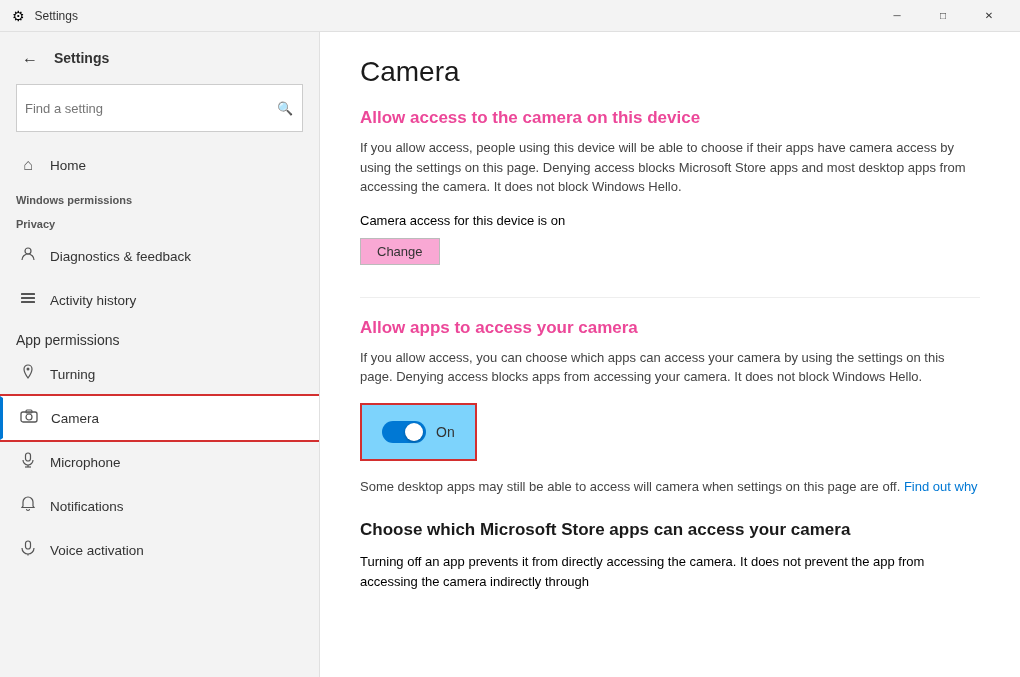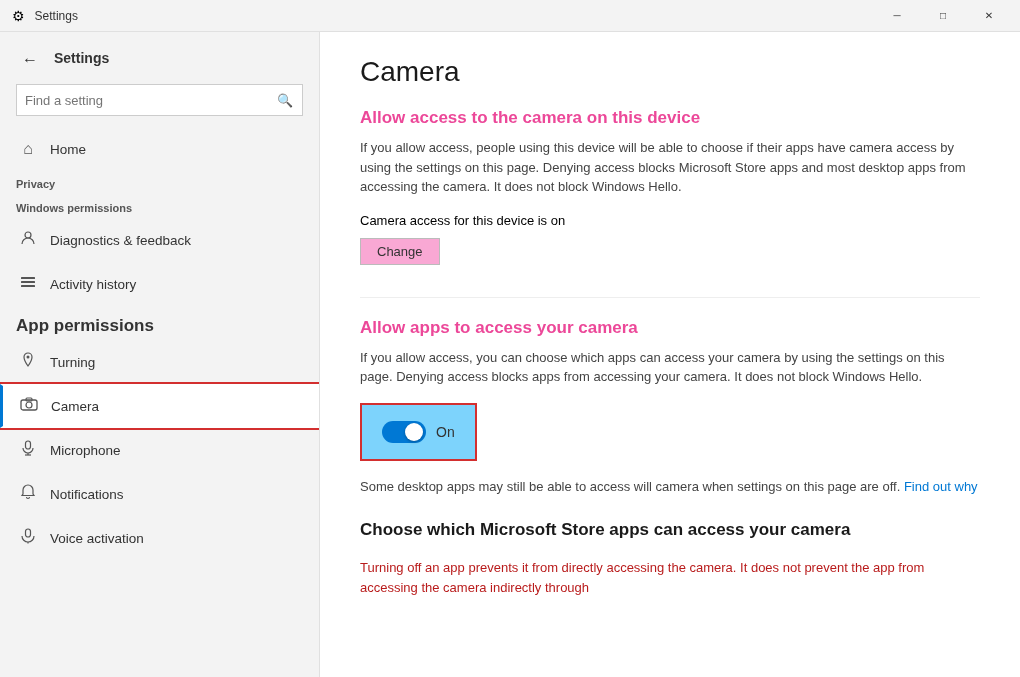"Find a setting" .search-box { height: 32px -> 48px }
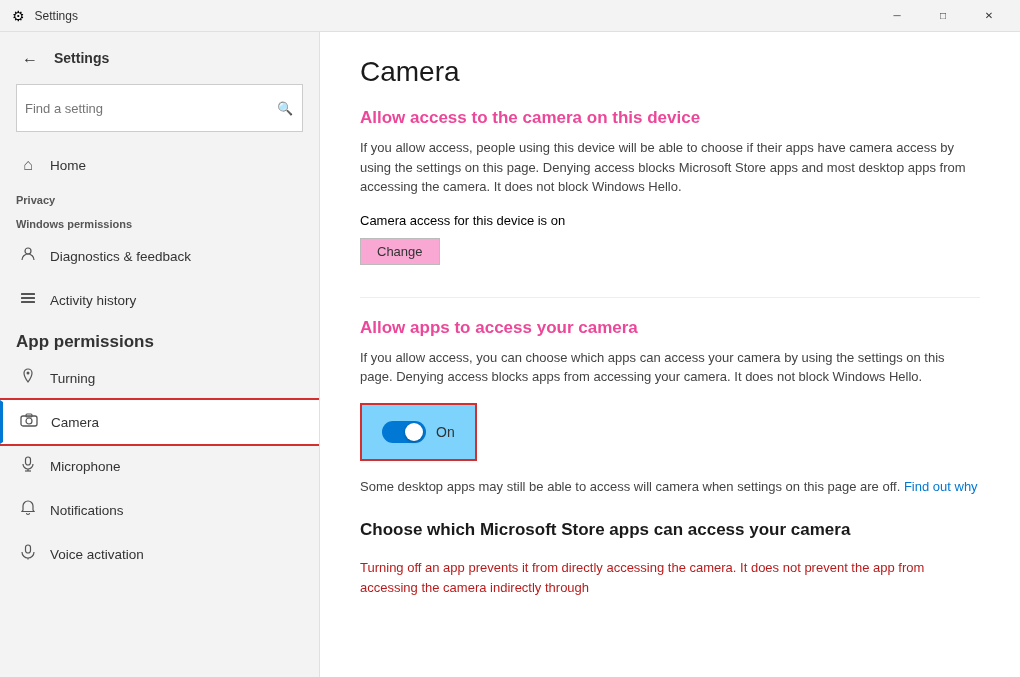"Privacy" div.section-label { order: before "Windows permissions" -> after "Windows permissions" }
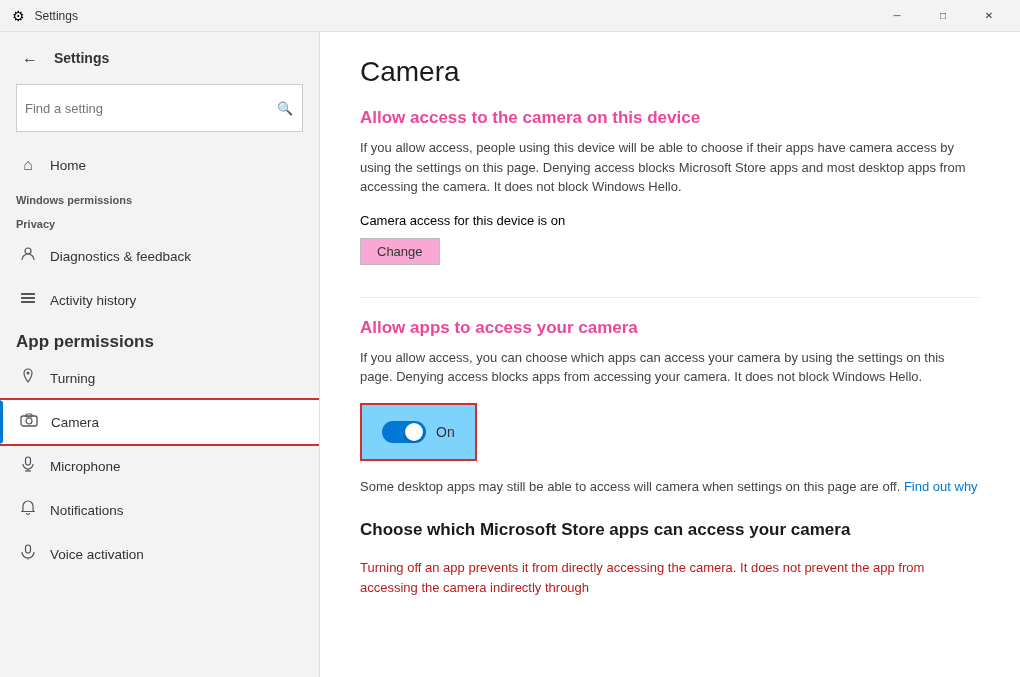"App permissions" .app-permissions-label { font-size: 17px -> 14px; font-weight: 700 -> 400 }
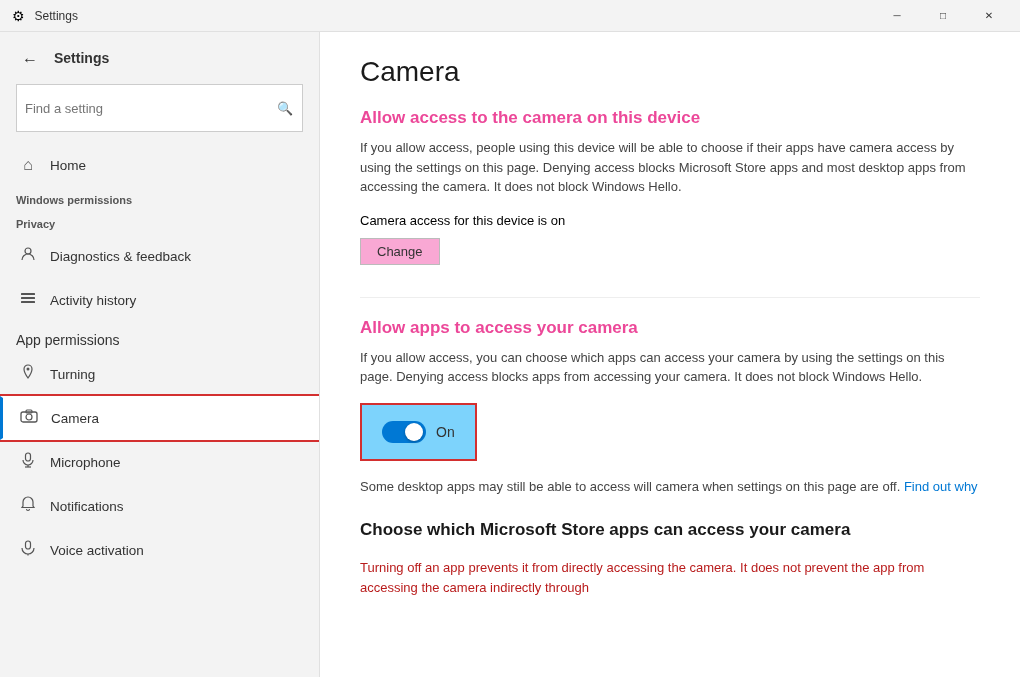"Choose which Microsoft Store apps" .section-title2 { margin-bottom: 18px -> 12px }
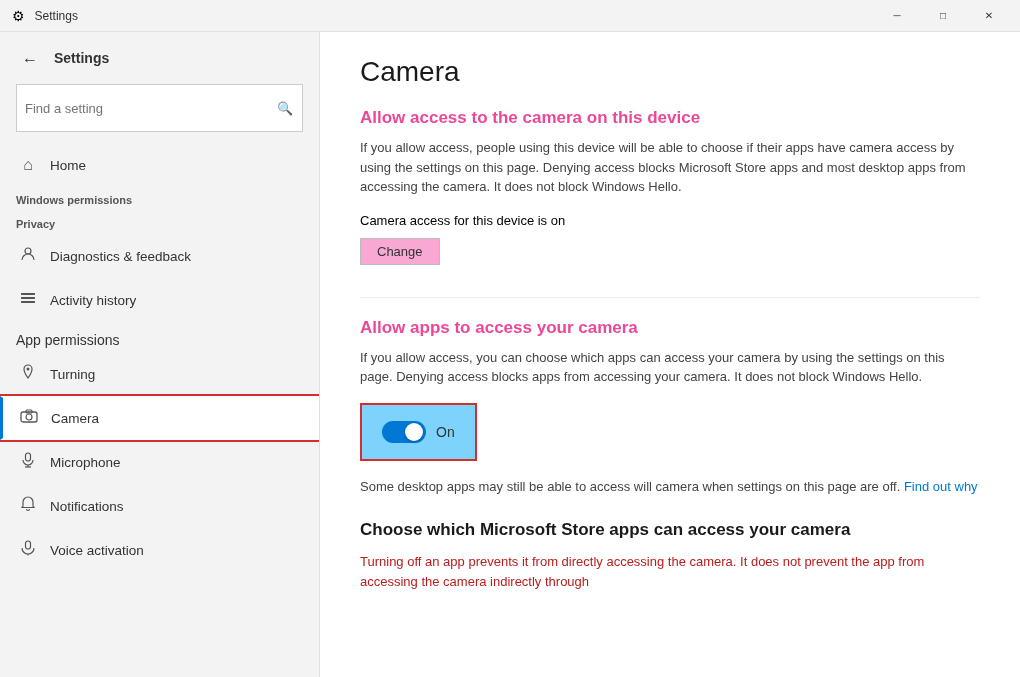"Turning off an app prevents" .section-desc2 { color: #b91c1c -> #000000 }
